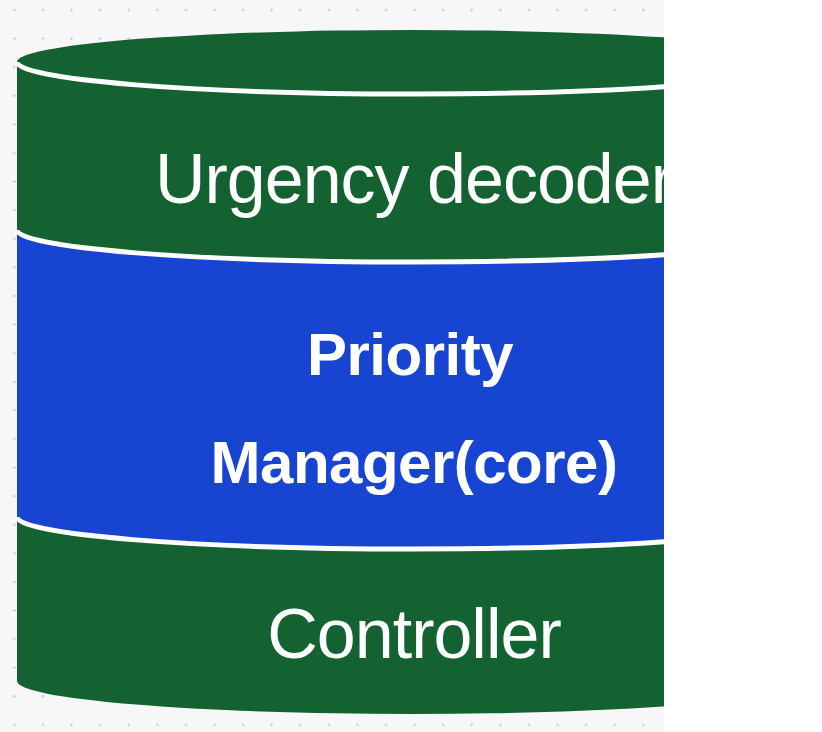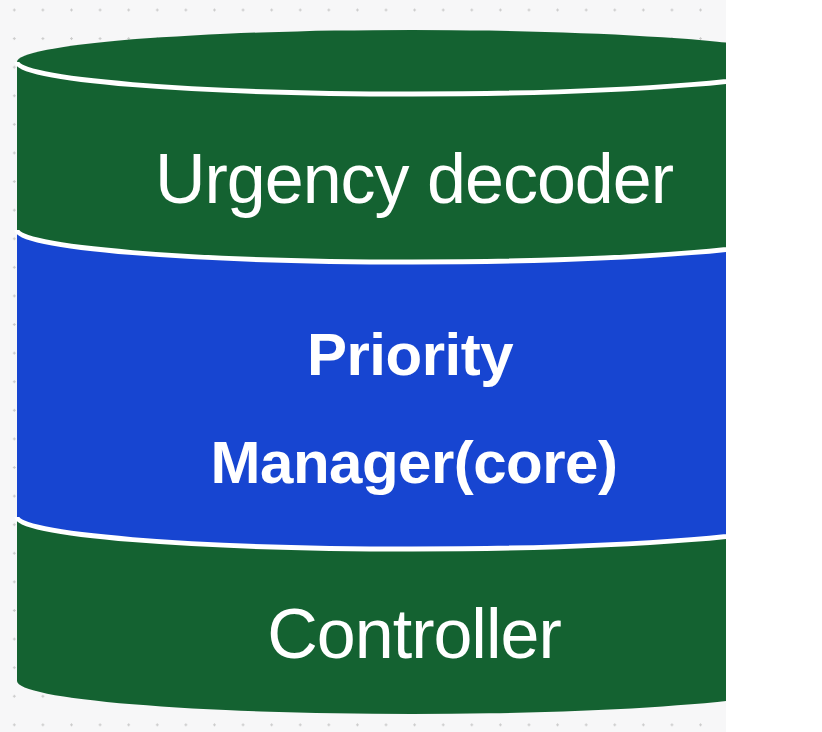"Urgency decoder" #stage { width: 726px -> 664px }
